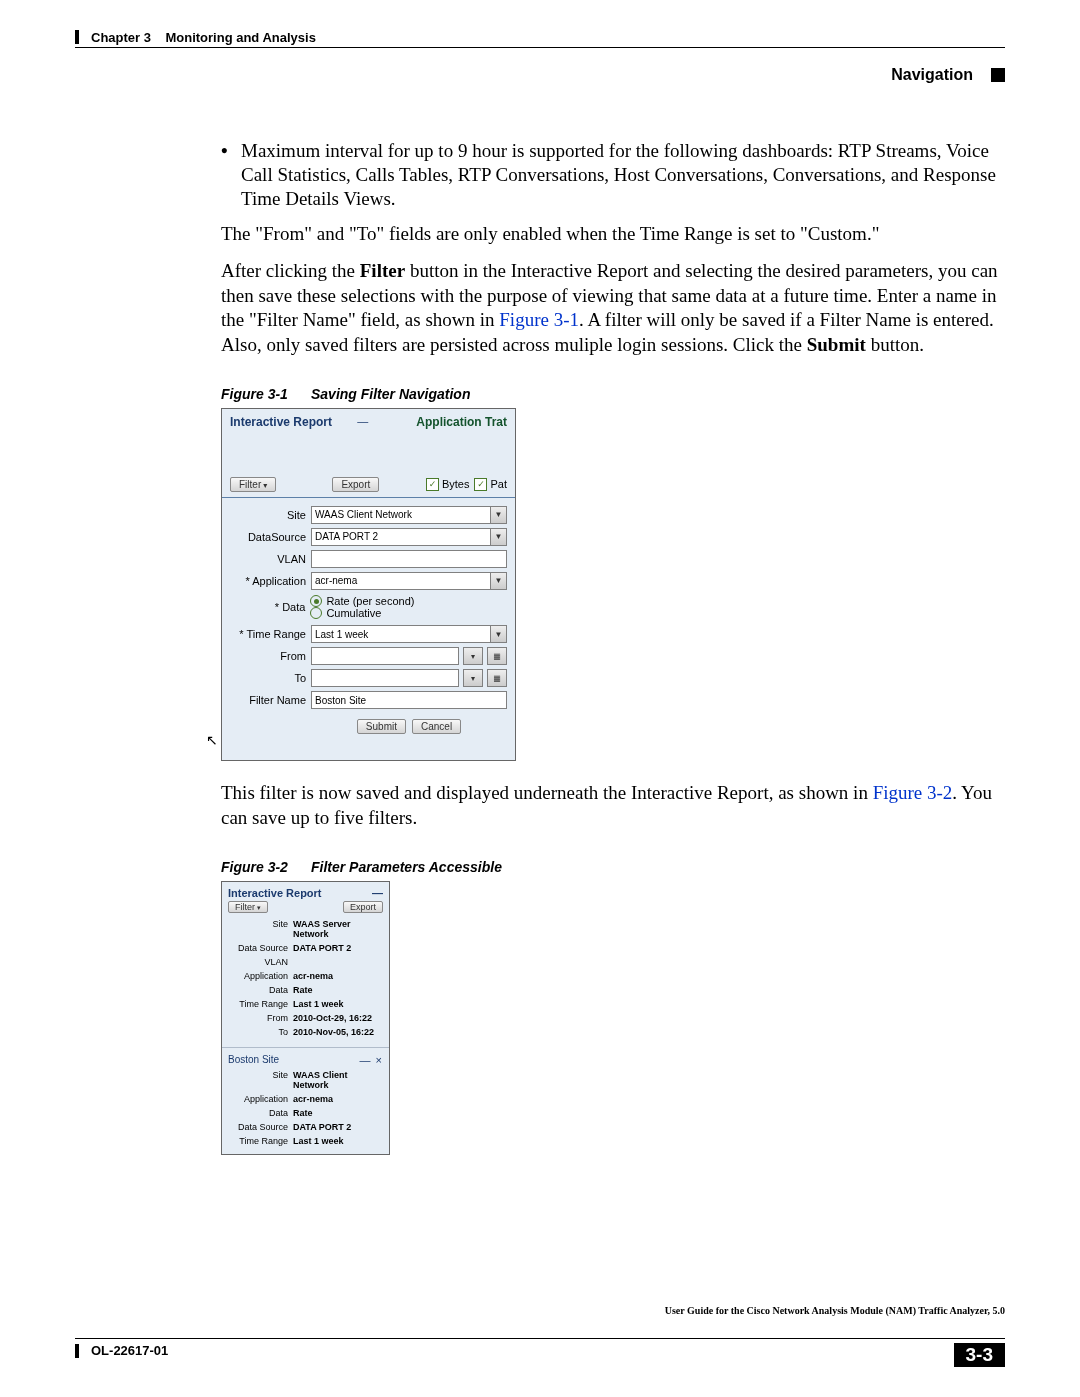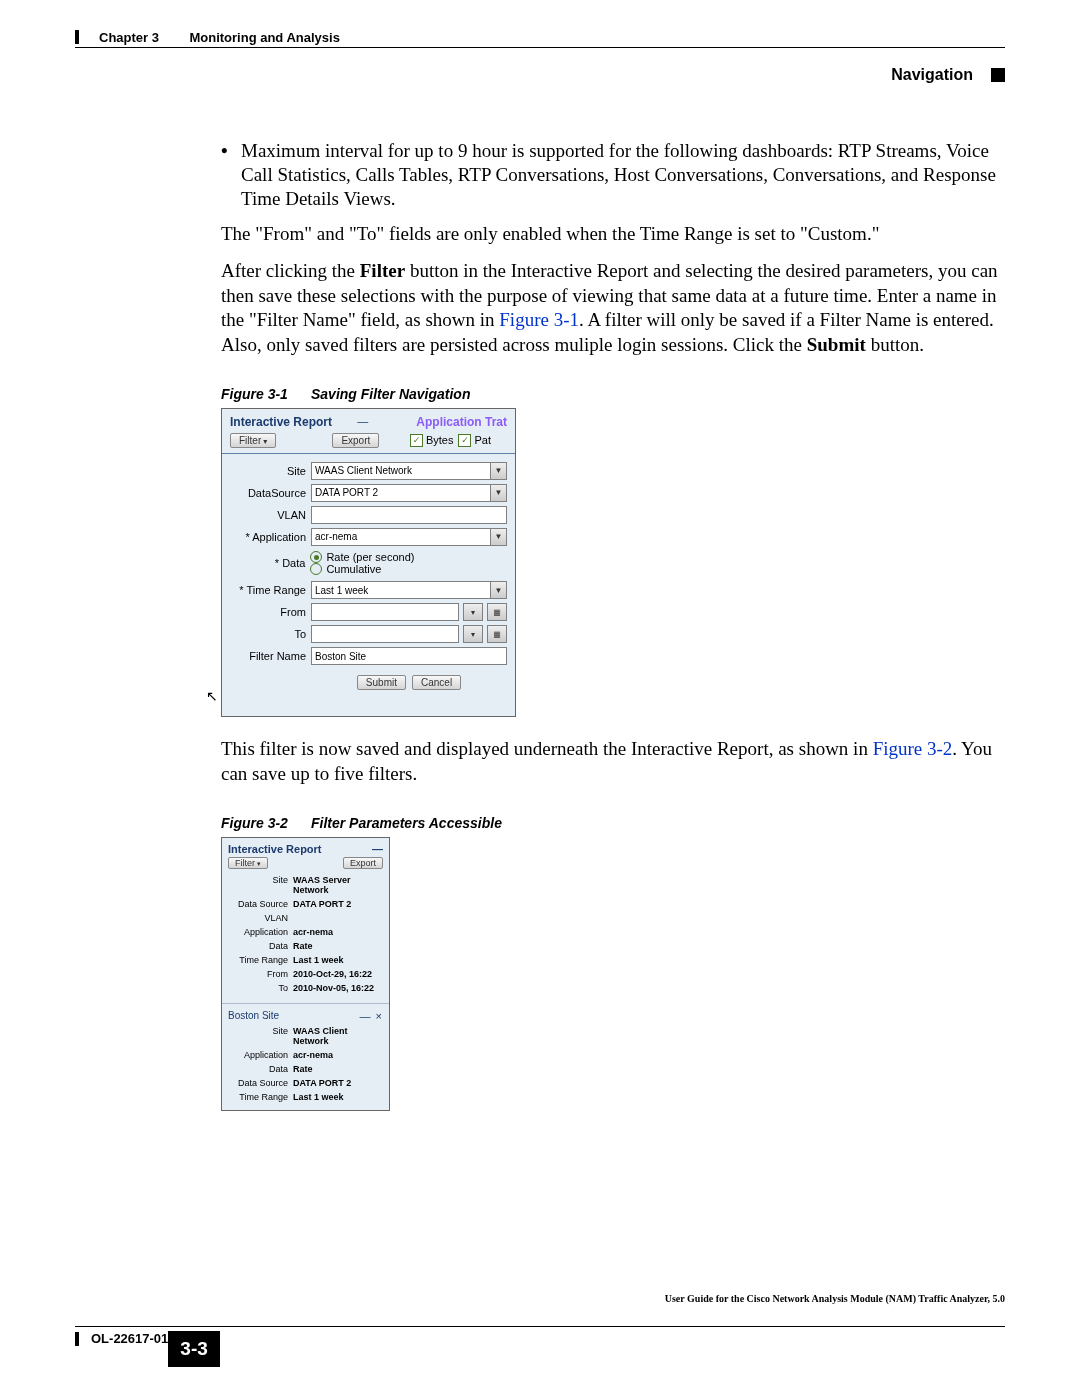"Chapter 3" .top-header { gap: 8px -> none }
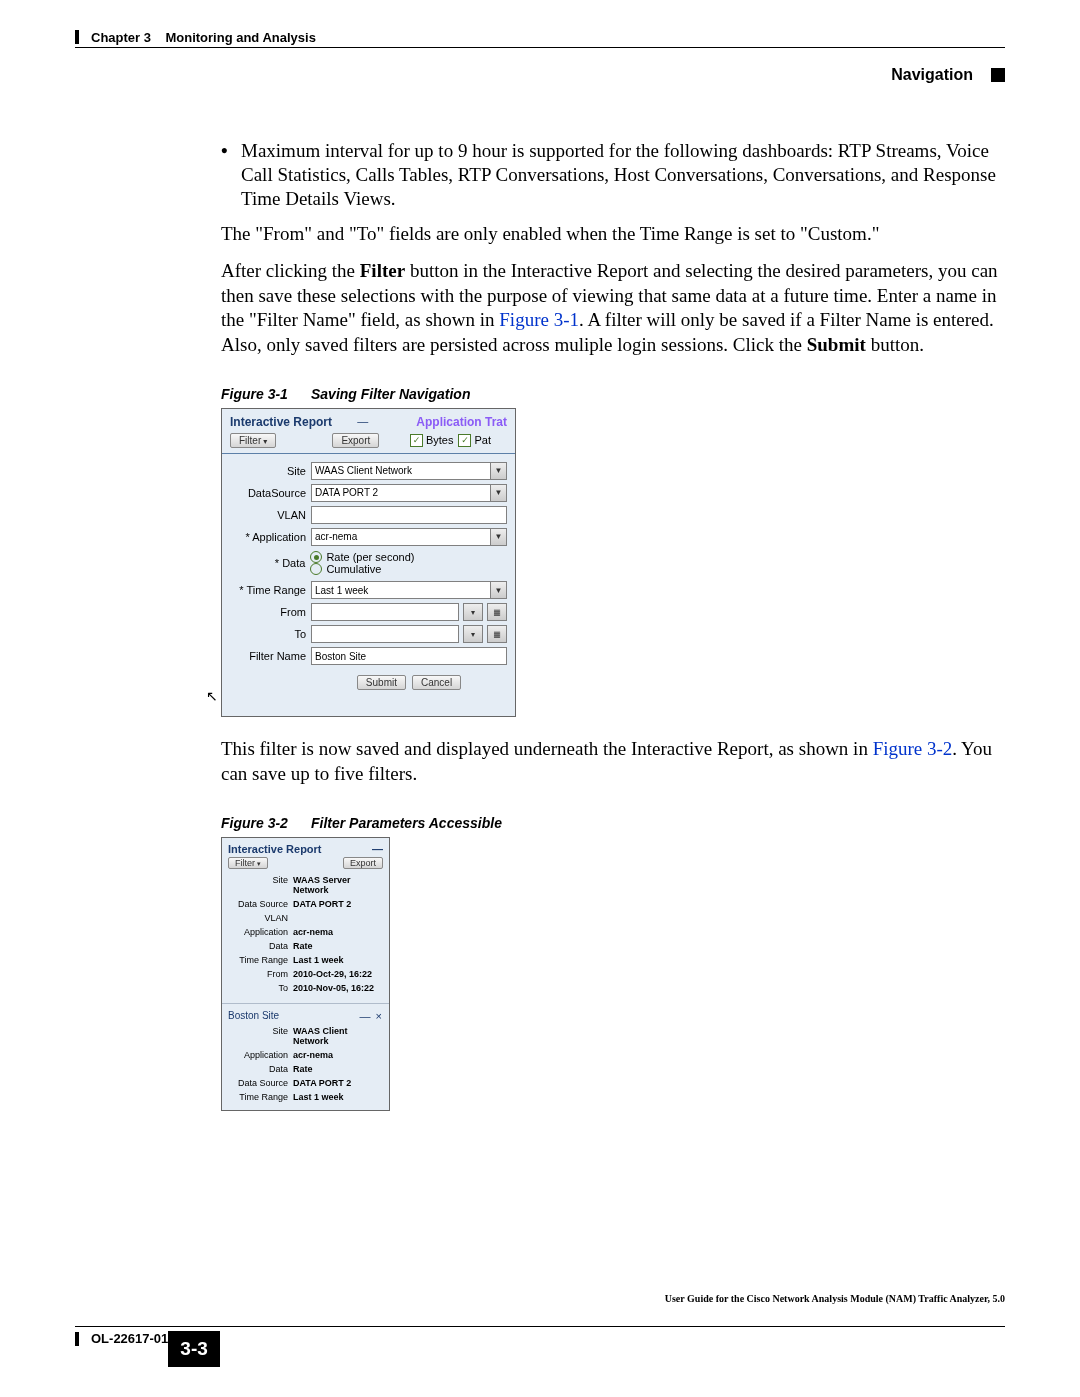"Application Trat" .fig31 .app-trat { color: #8b5cf6 -> #14532d }
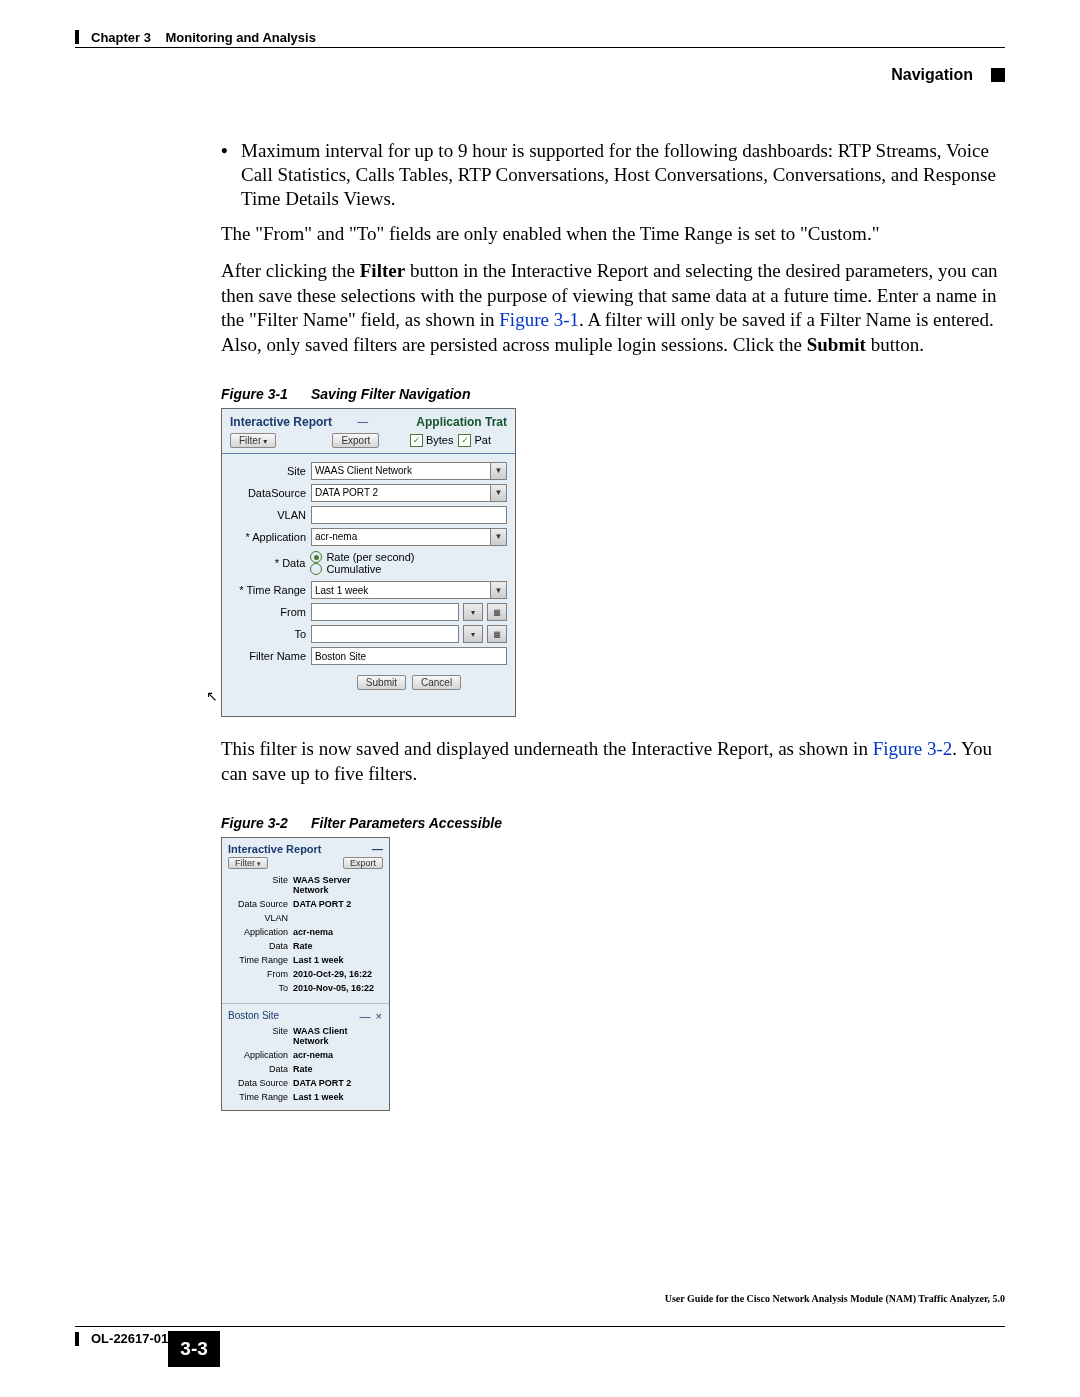"Filter Export" .fig31 .btn-row { margin-top: none -> 44px; padding: 4px 22px 6px 8px -> 4px 6px 6px 8px }
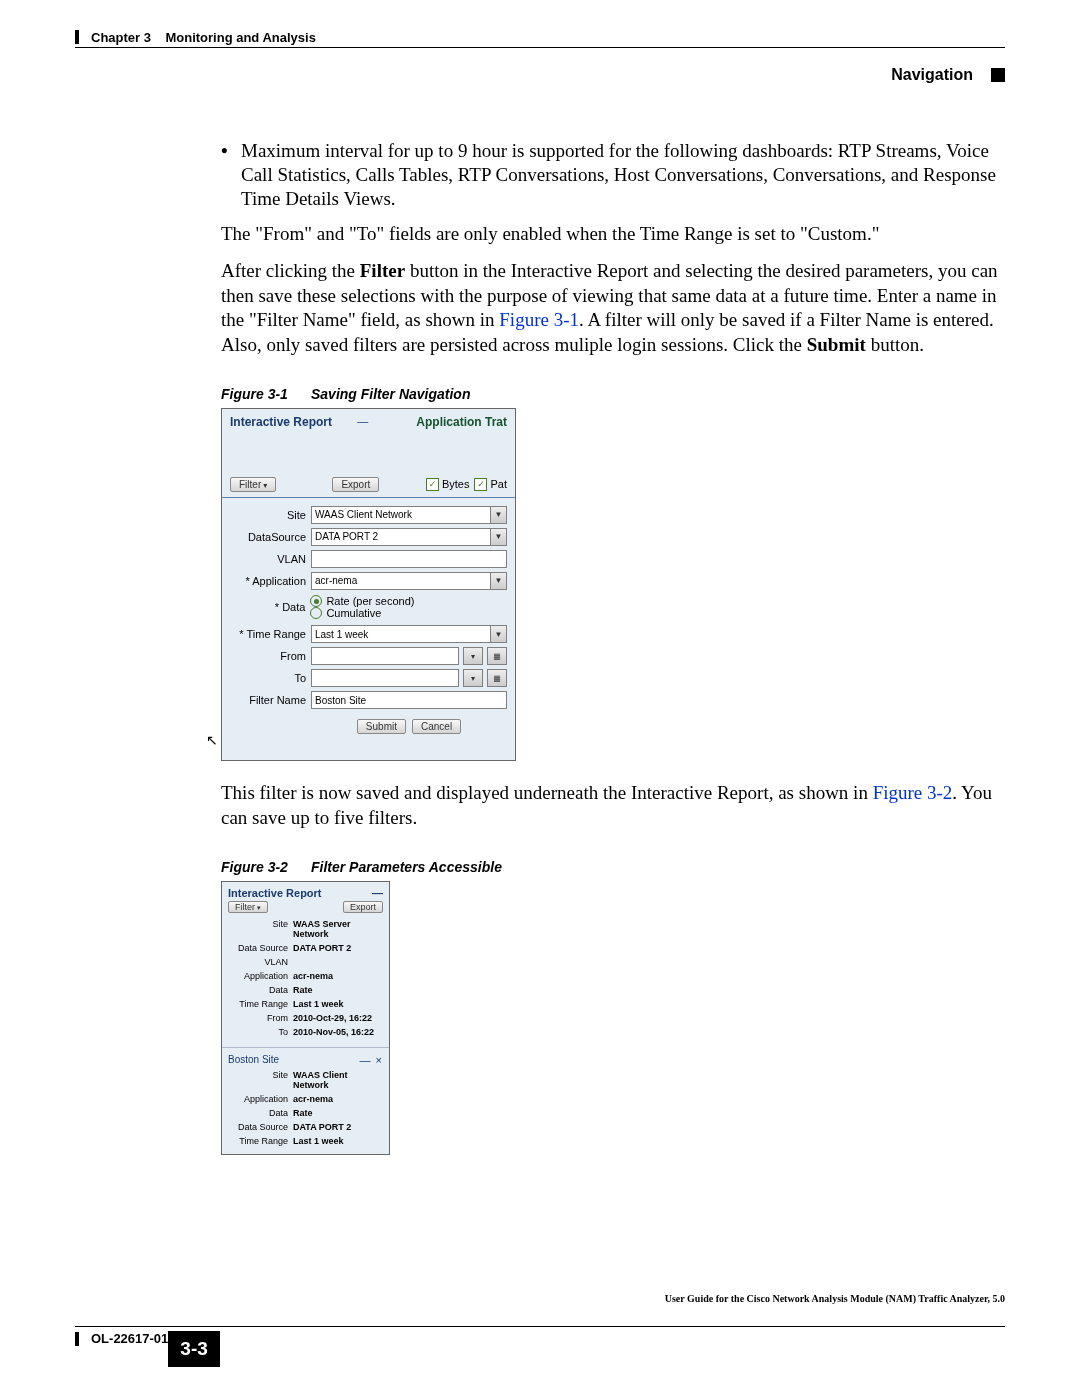"OL-22617-01" .footer-row { justify-content: flex-start -> space-between }
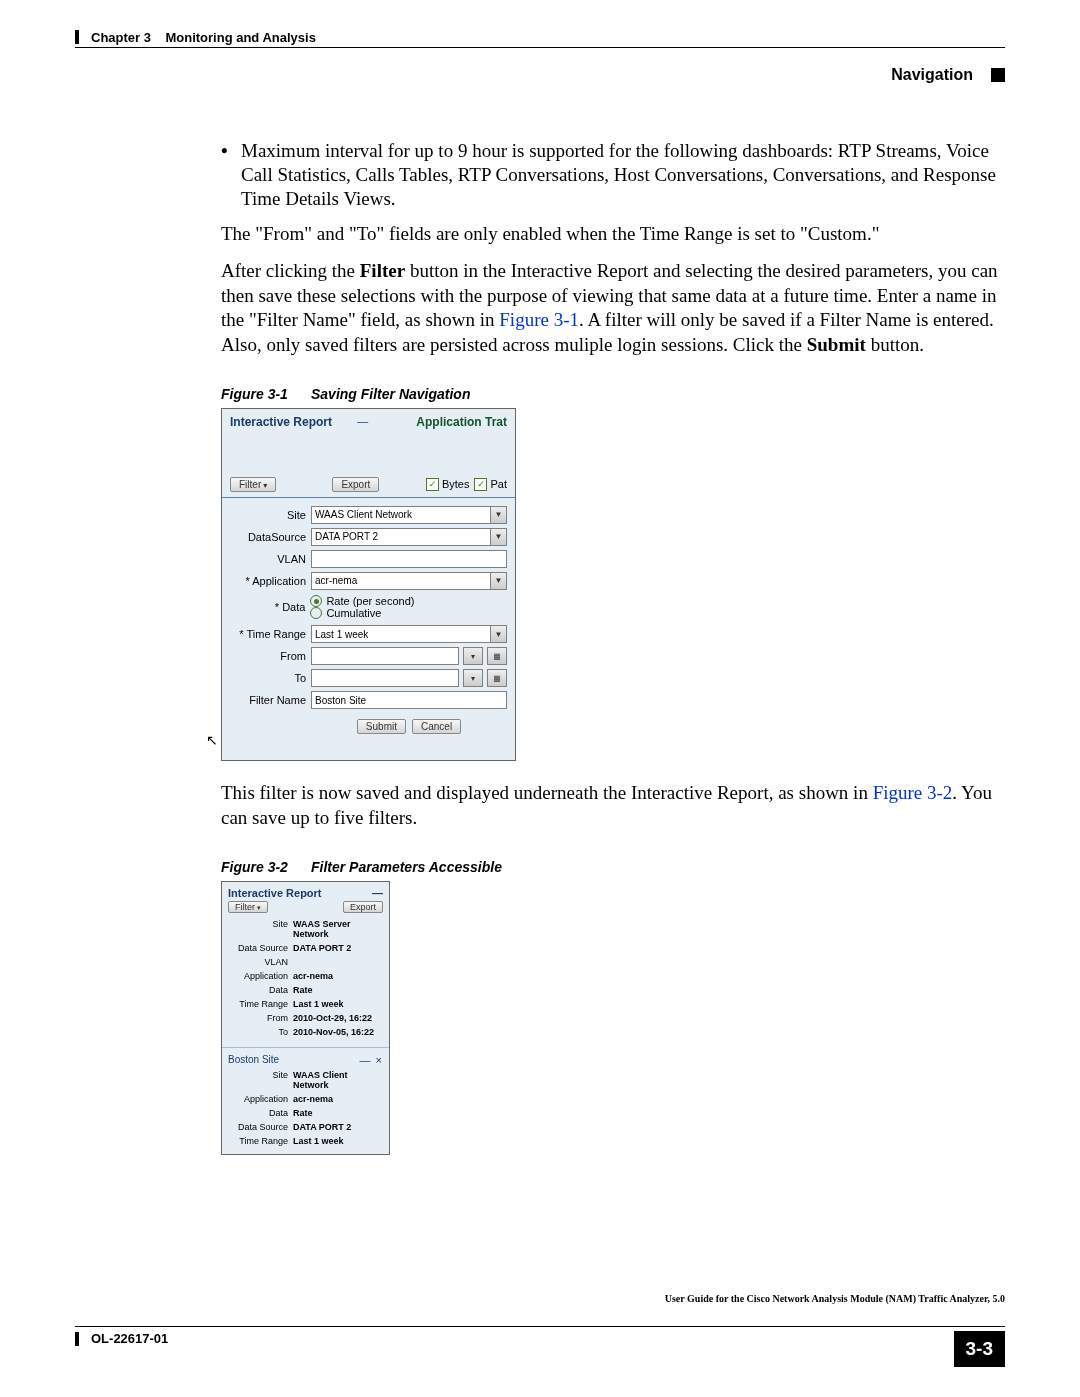"3-3" .page-num { padding: 7px 12px -> 1px 12px }
